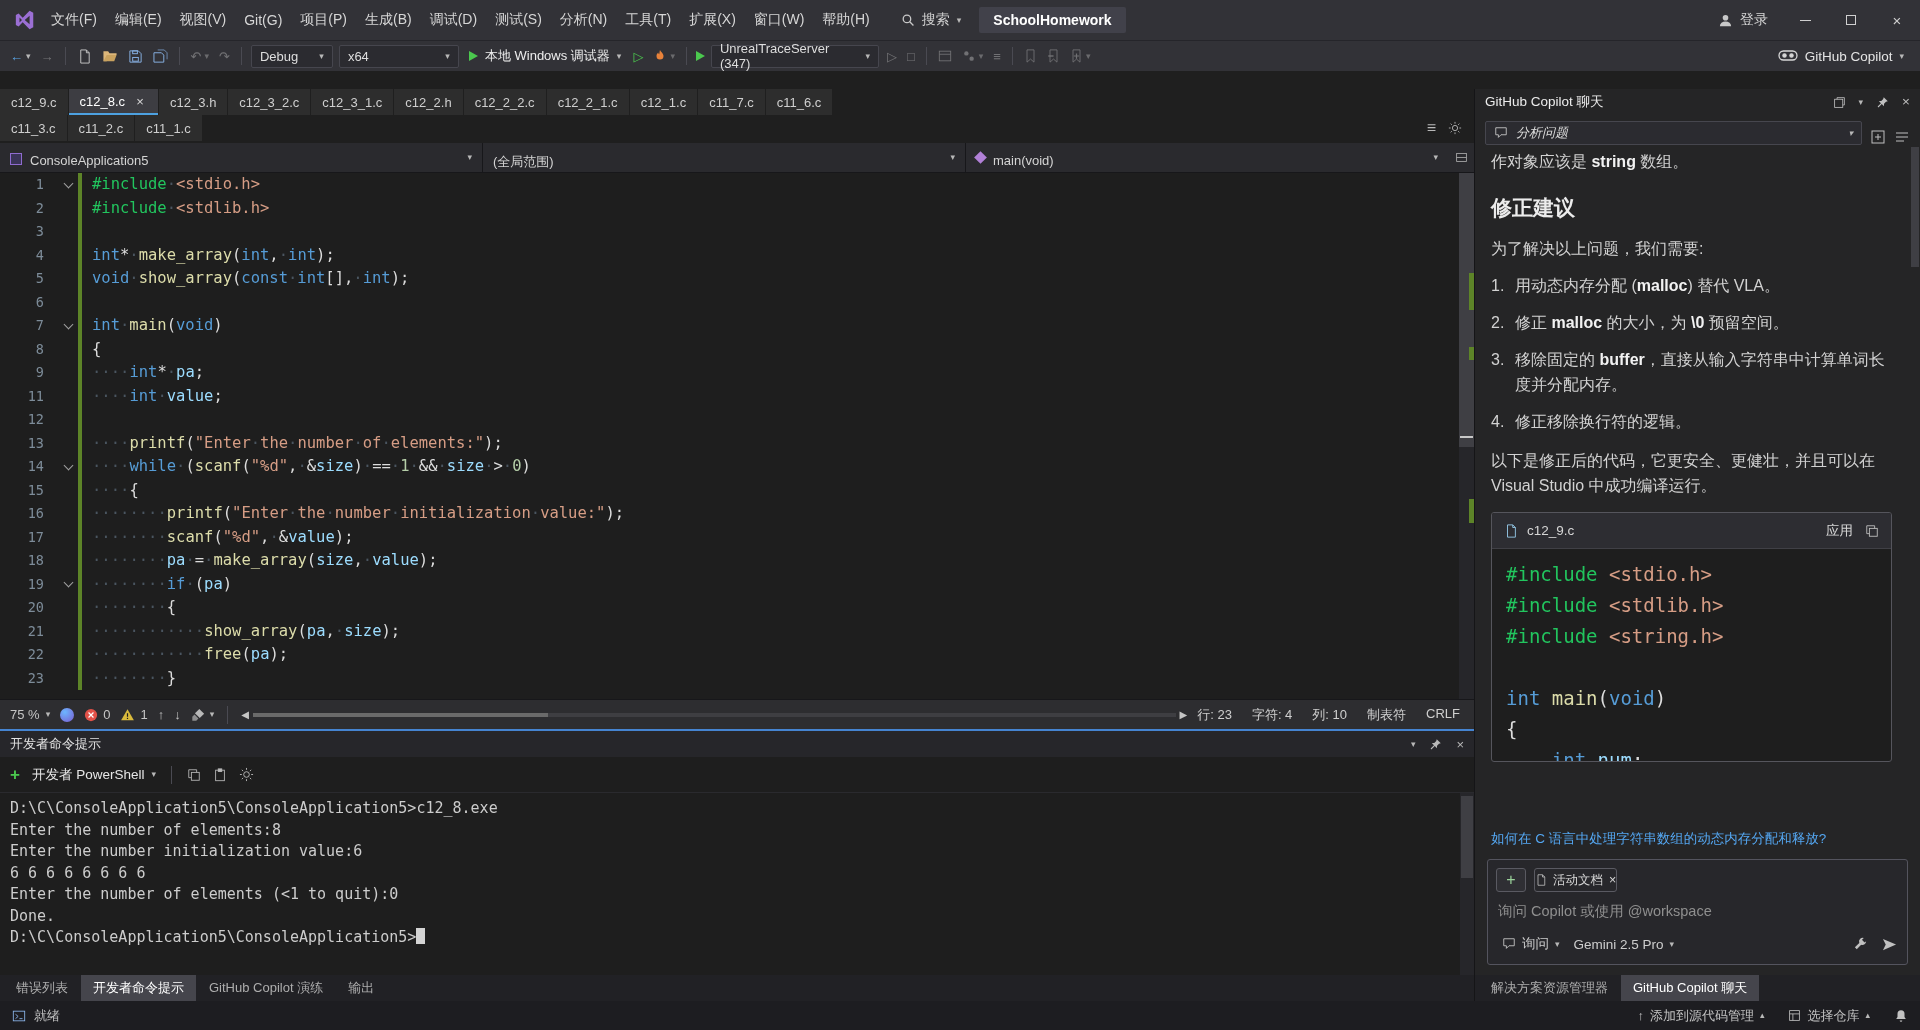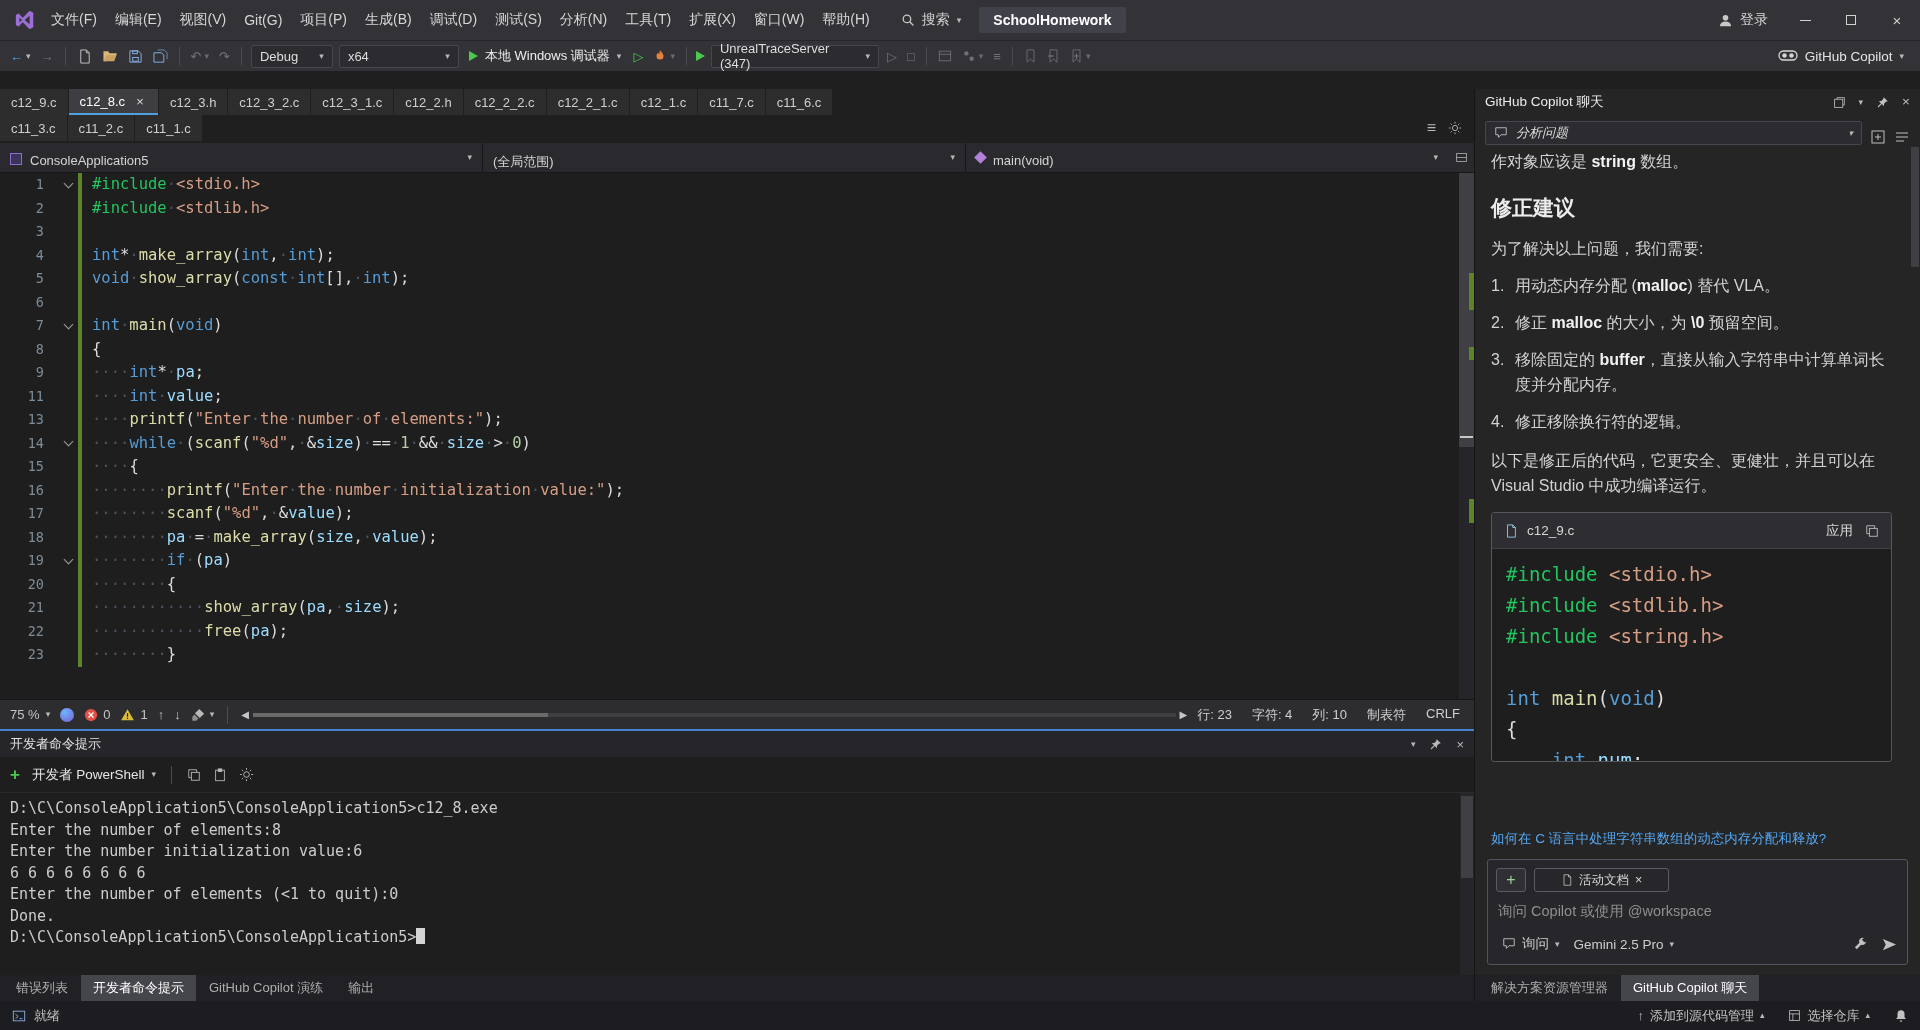"12" div.ed-line { html: none -> <div><div>12</div><div></div><div></div><div></div></div> }
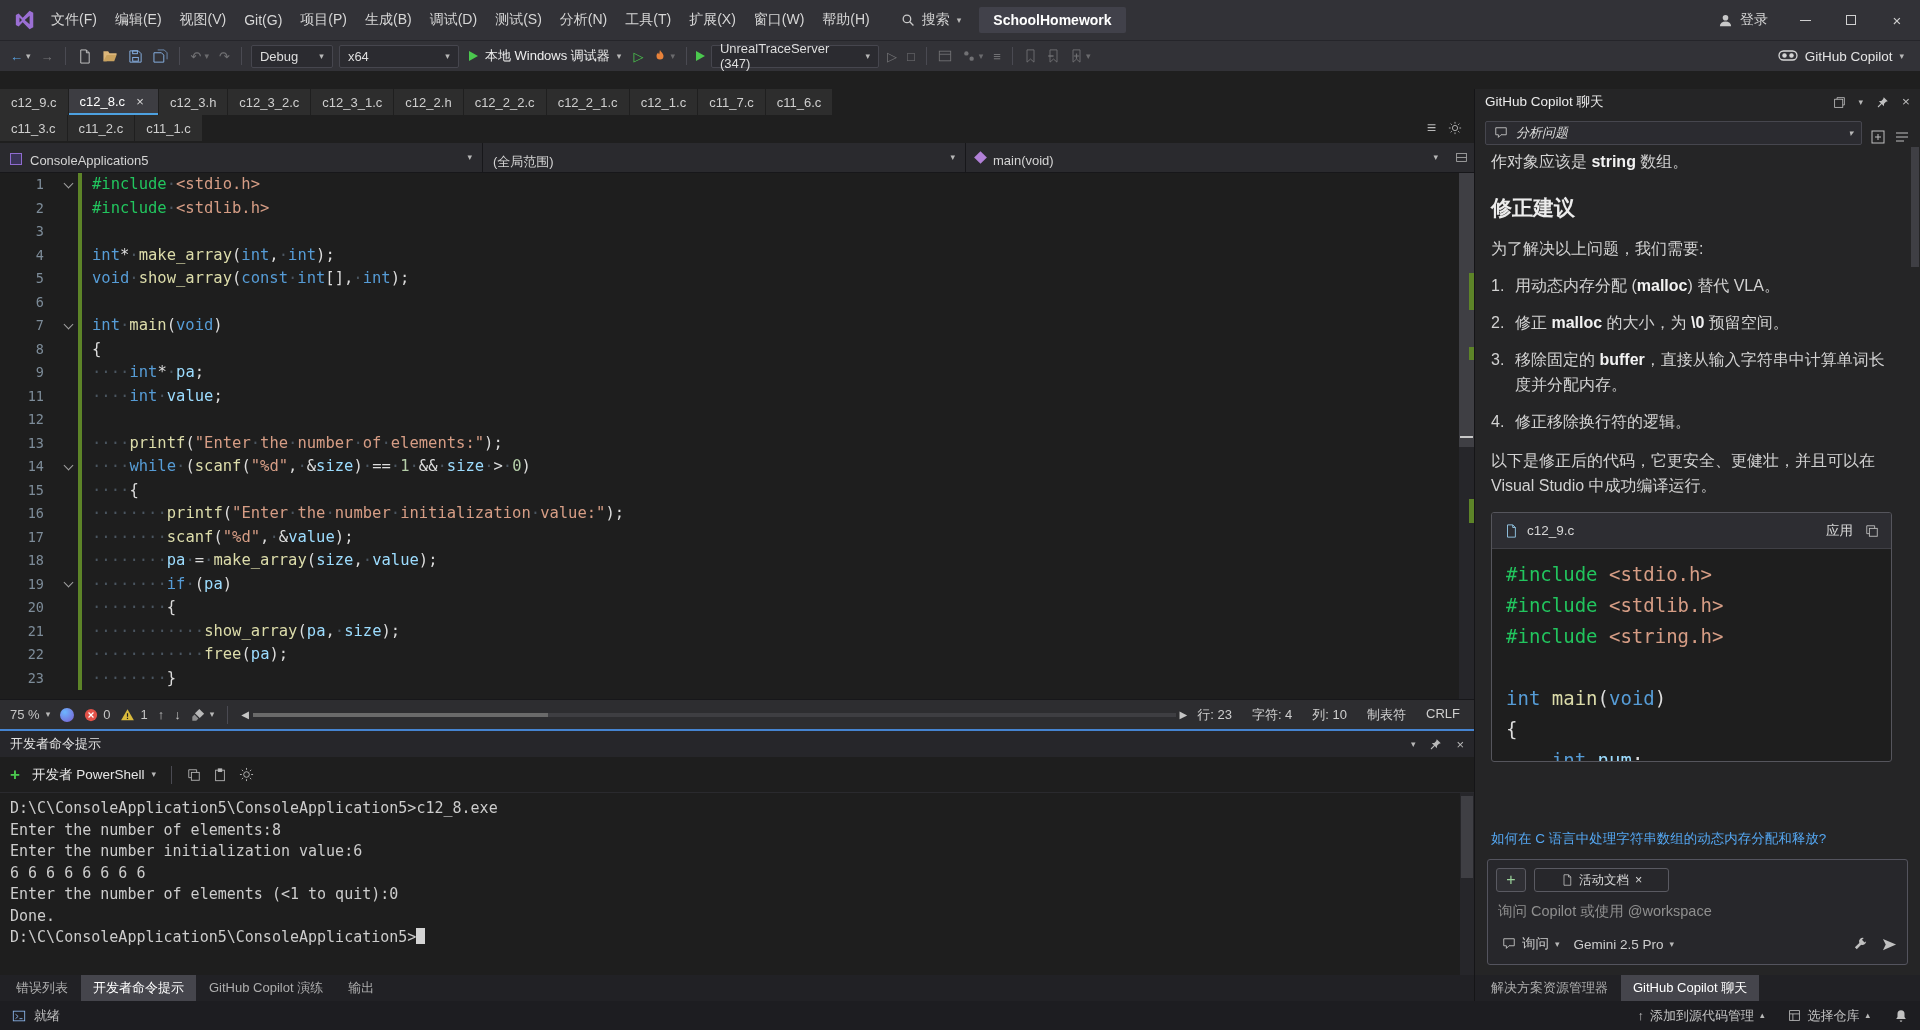"活动文档" .ctx-chip { padding: 0 26px -> 0 0 }
